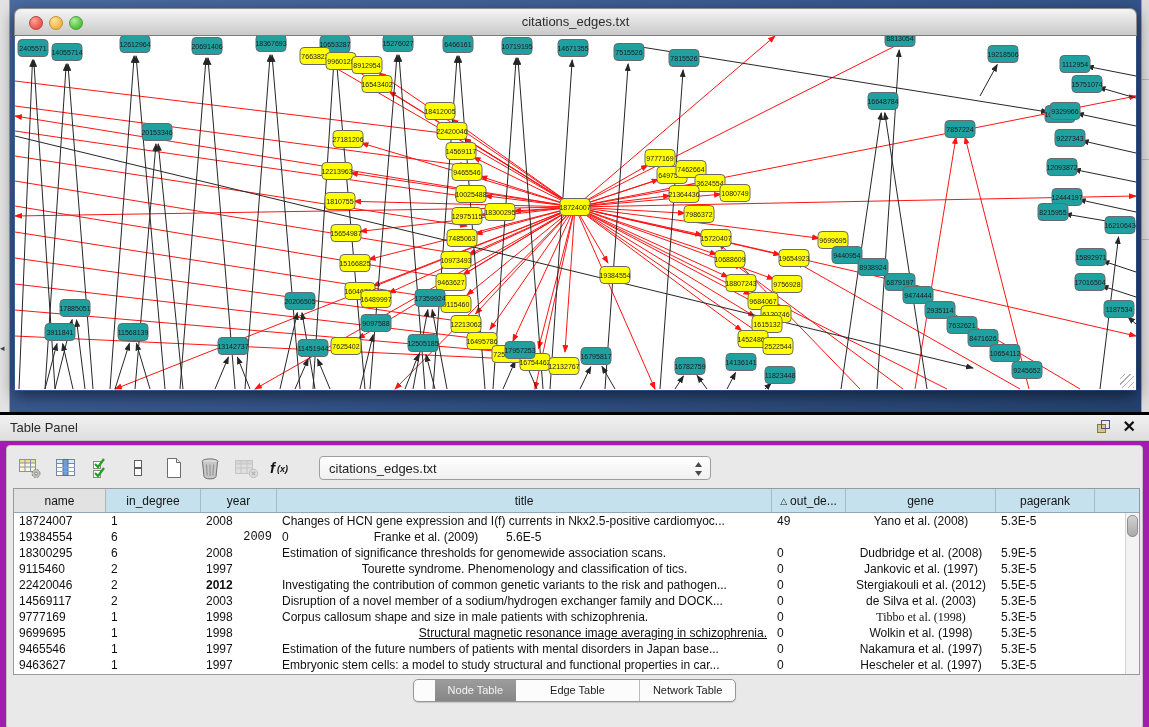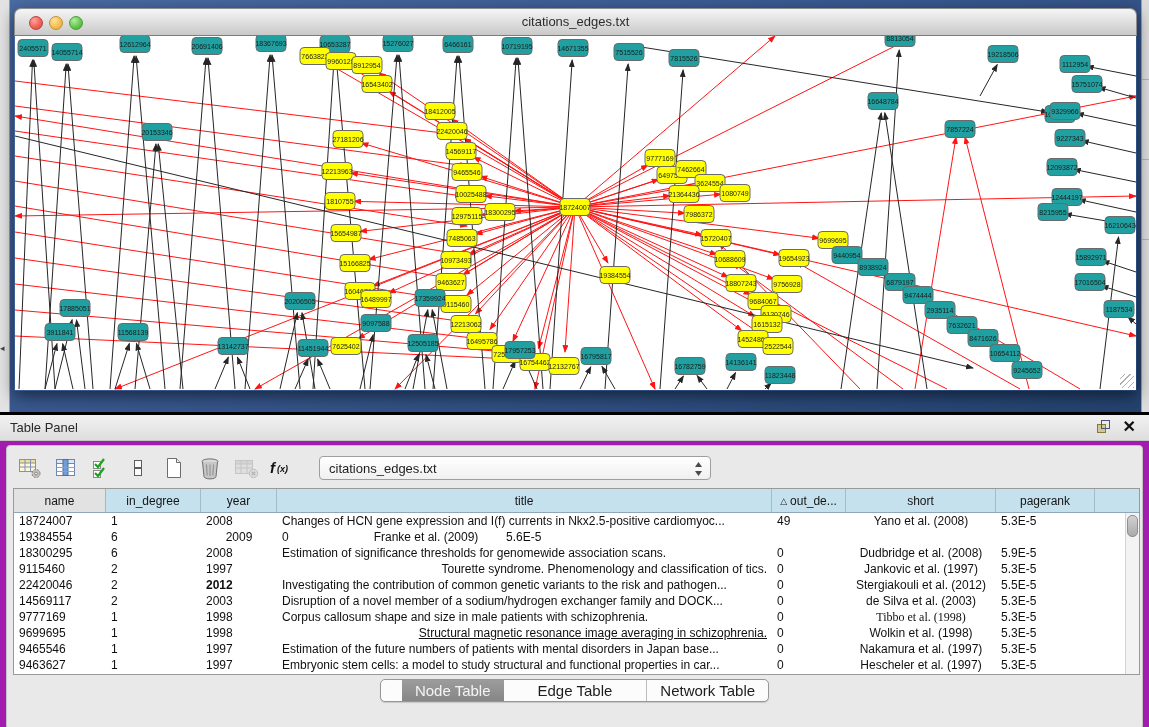"short" span { text: short -> gene }
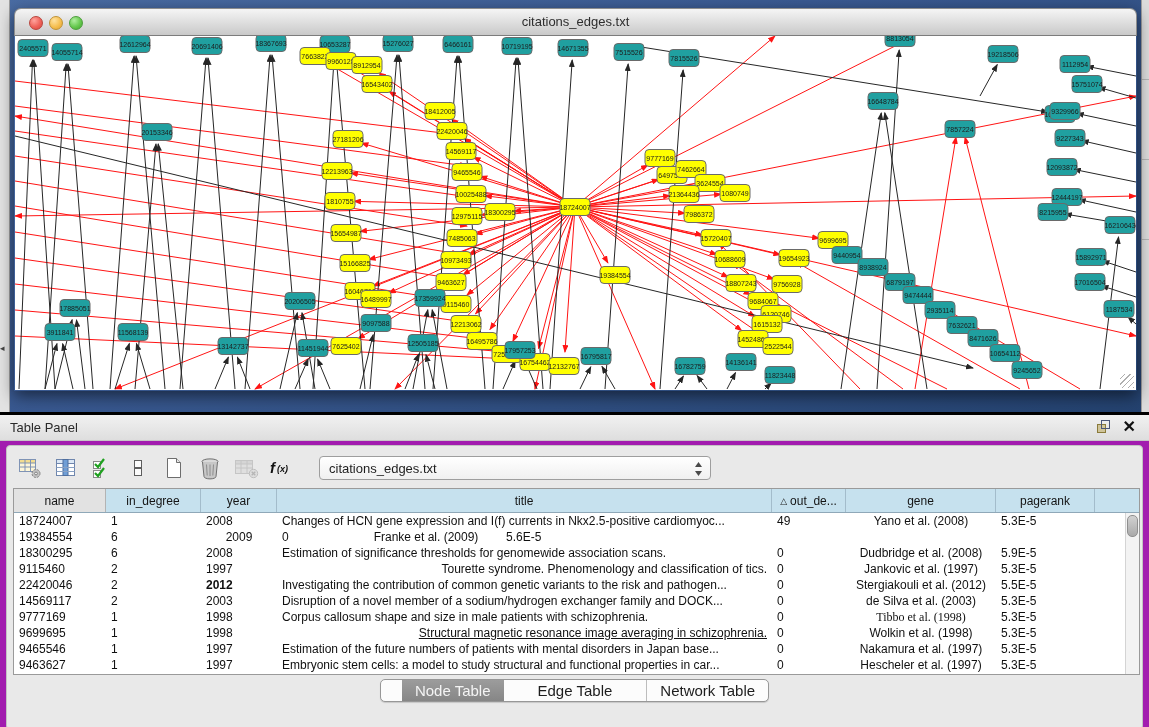"2009" div.td { font-family: none -> Liberation Mono, monospace; text-align: center -> right }
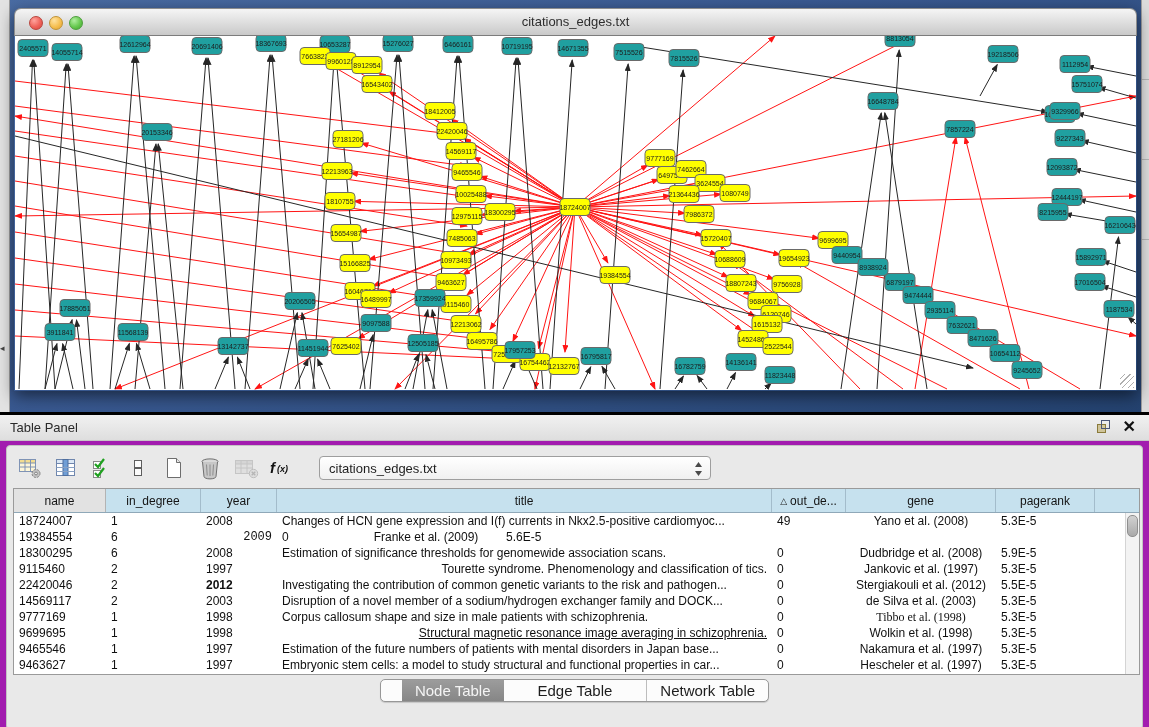"Tourette syndrome. Phenomenology and" div.td { text-align: right -> center }
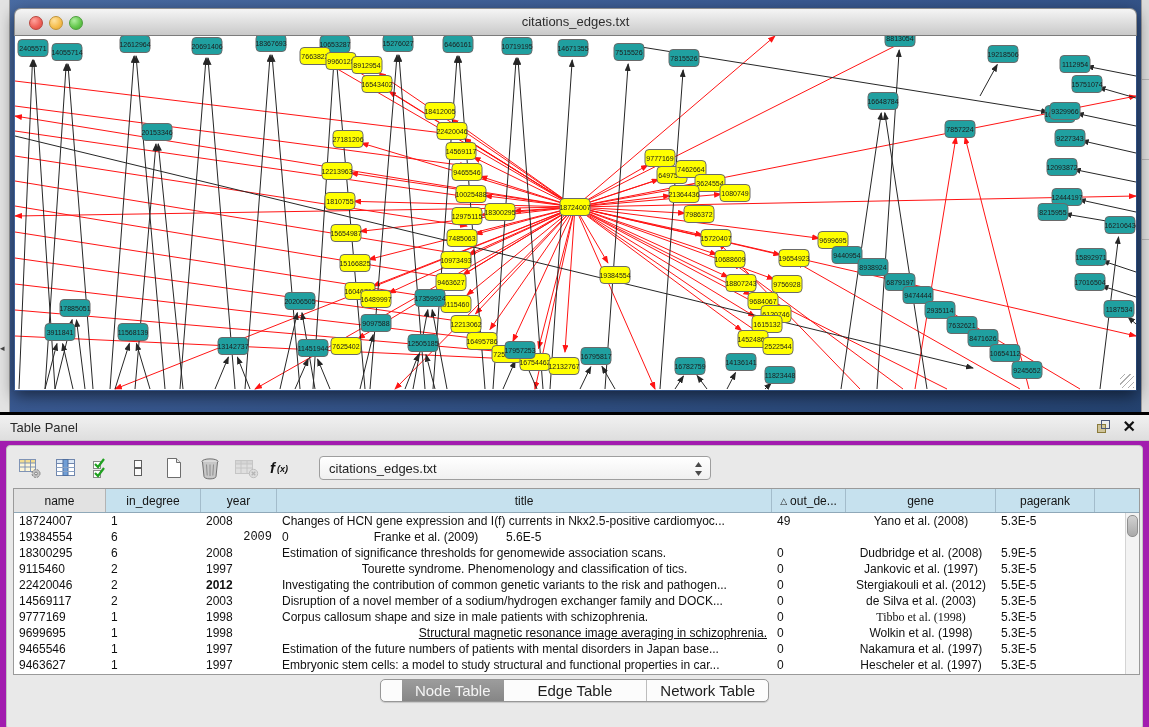"Node Table" .tab { font-size: 15px -> 11px }
